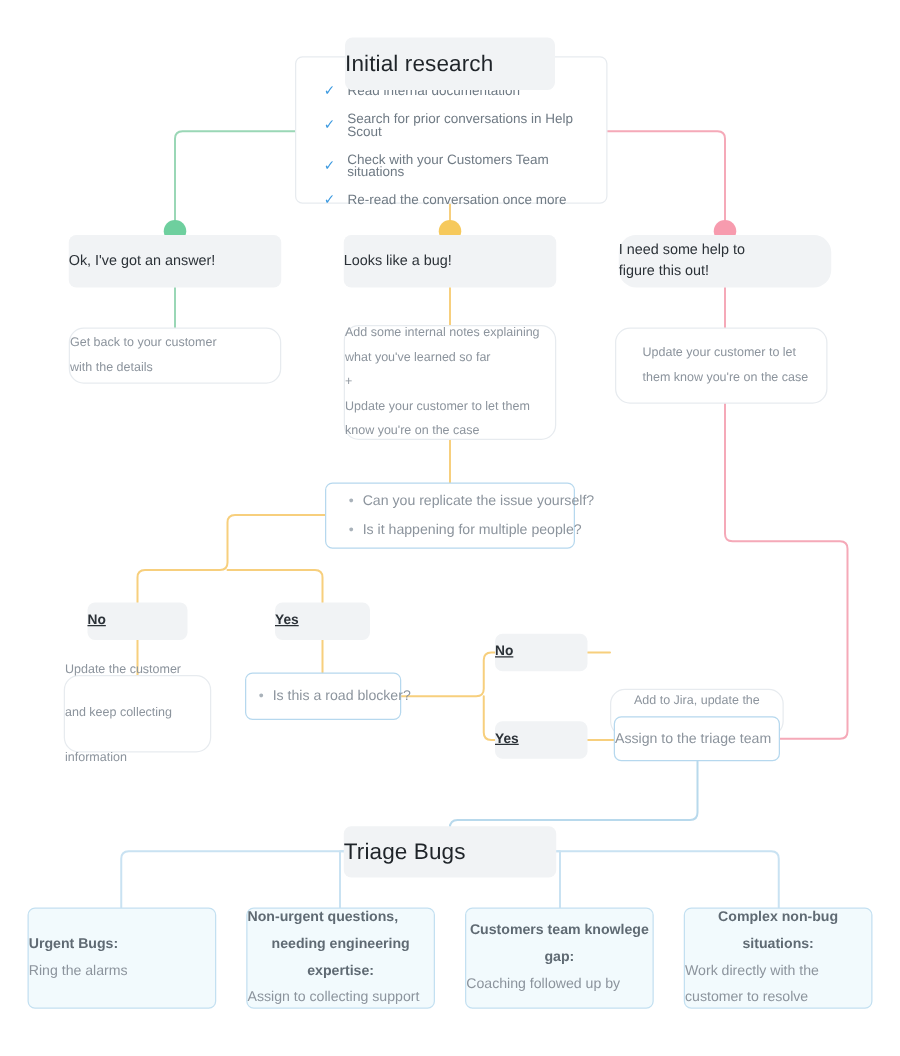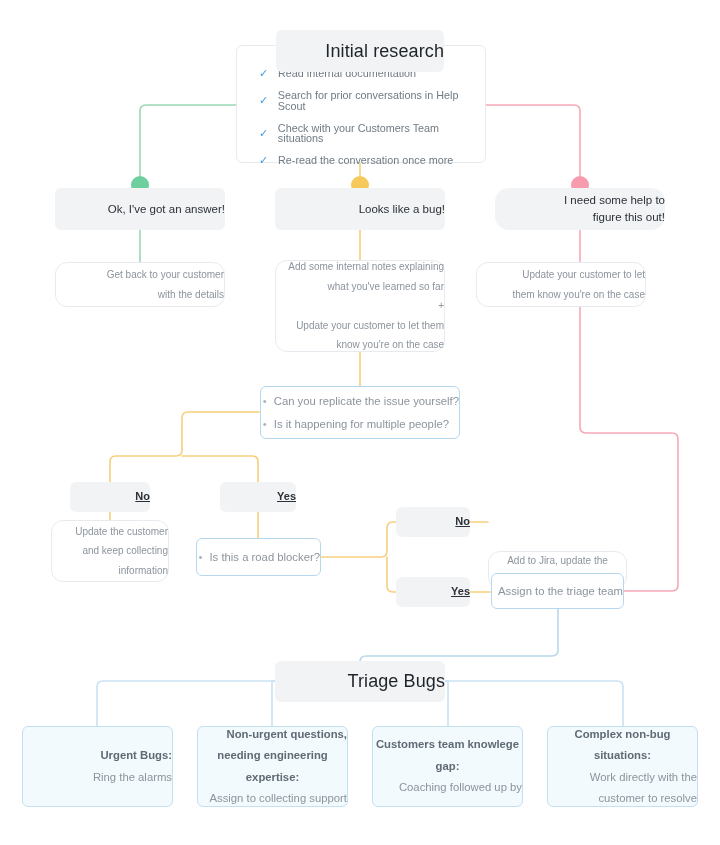"Initial research" .node { align-items: flex-end -> flex-start }
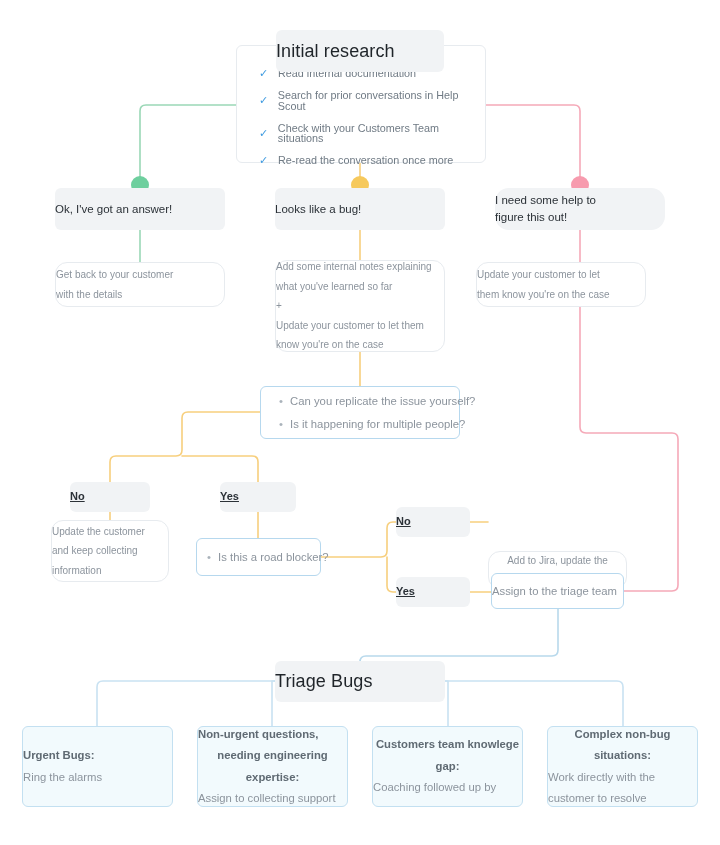"Update your customer to let" div.node { height: 45px -> 61px; left: 476px -> 492px; padding-left: none -> 21px }
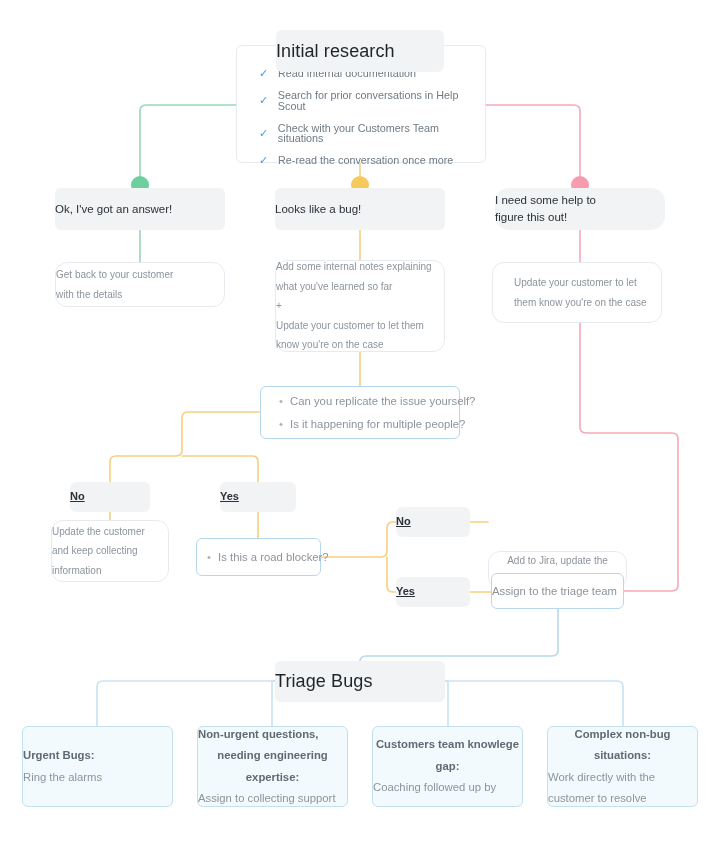"Update the customer" div.node { gap: none -> 16px; top: 520px -> 540px }
